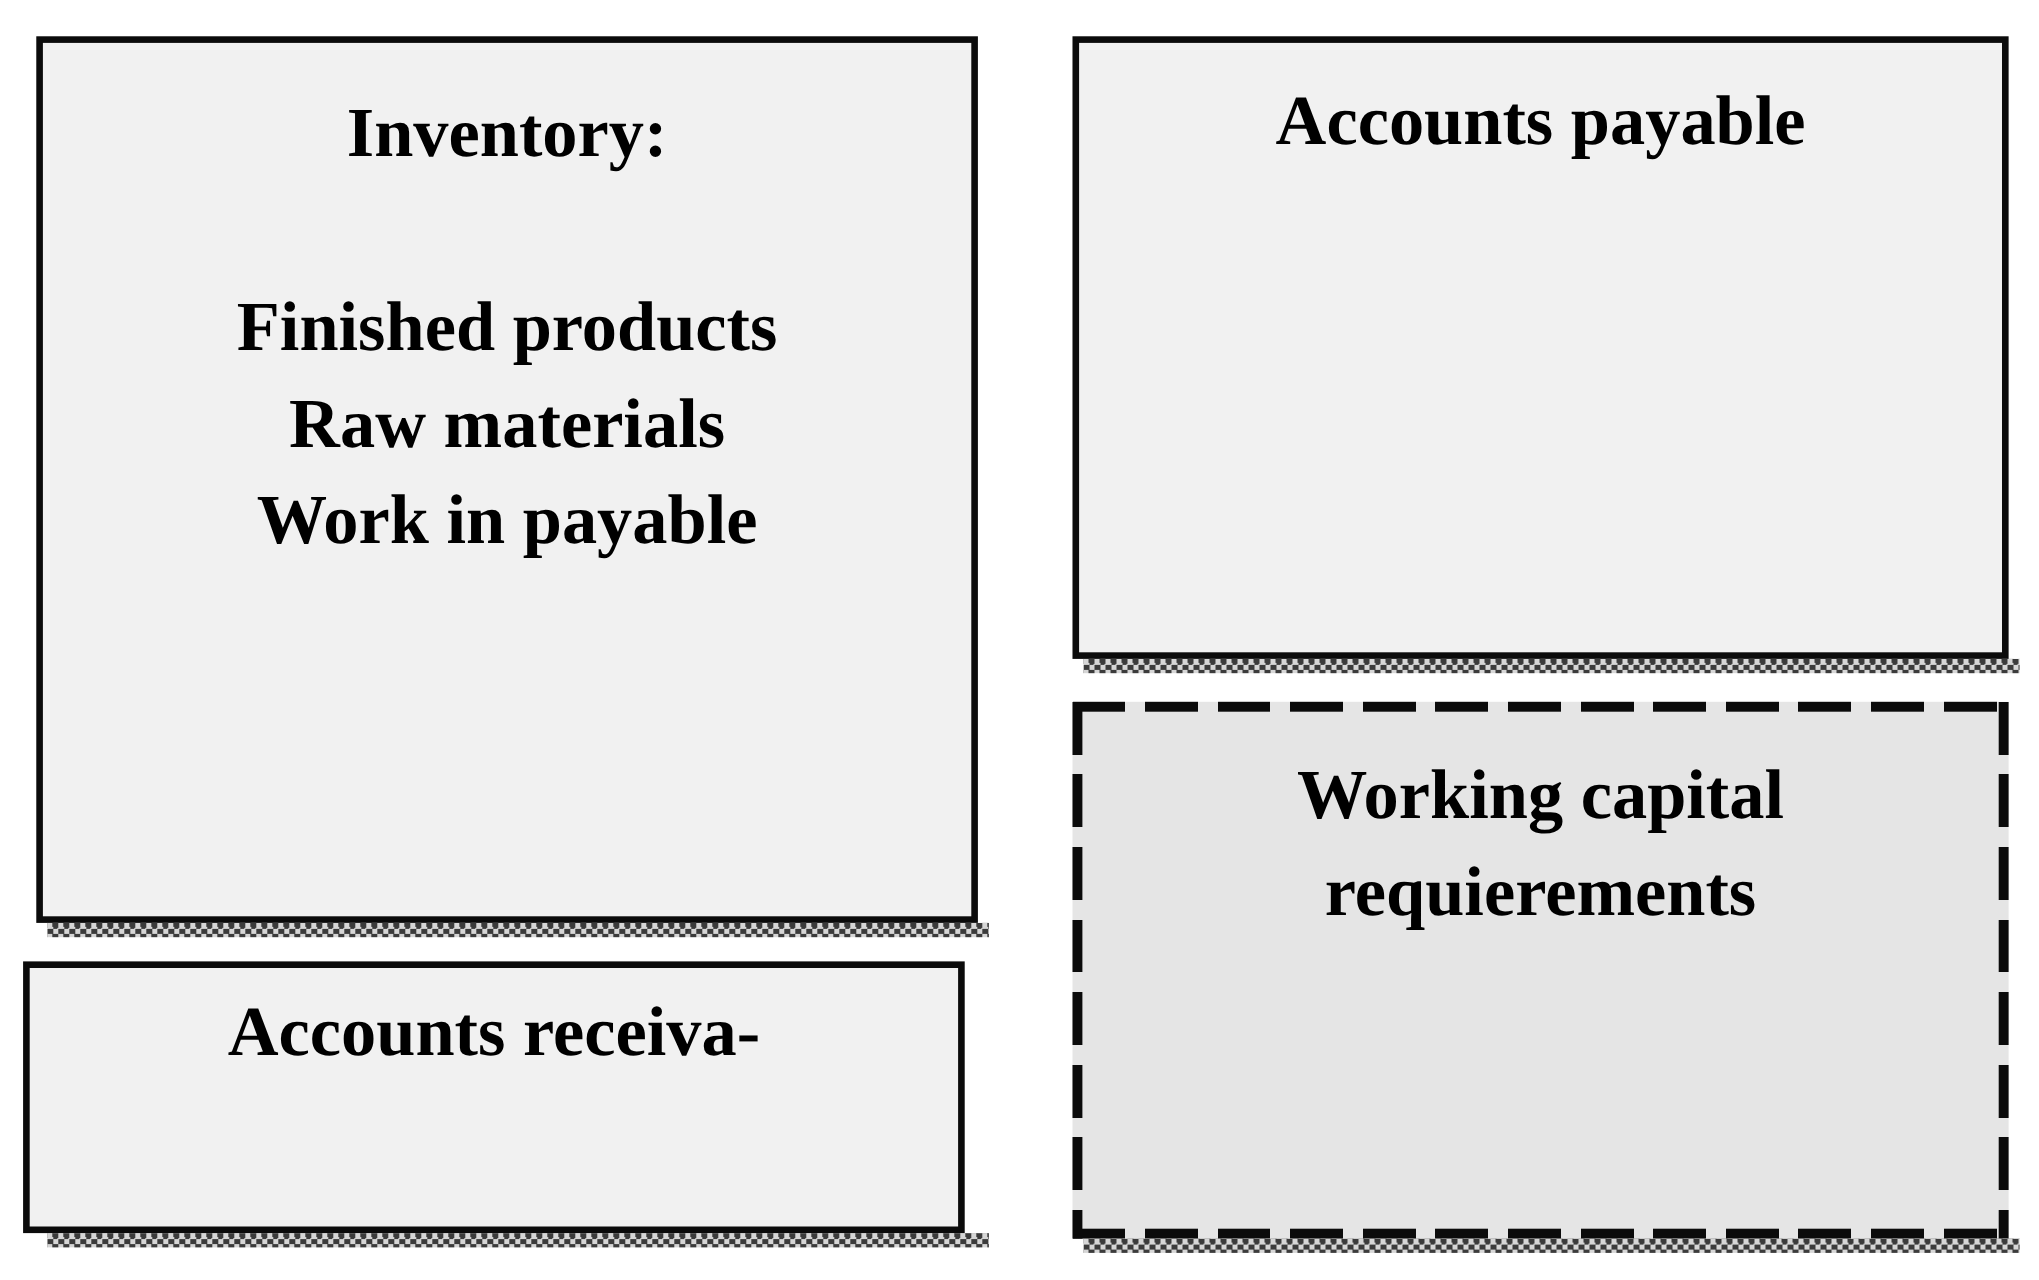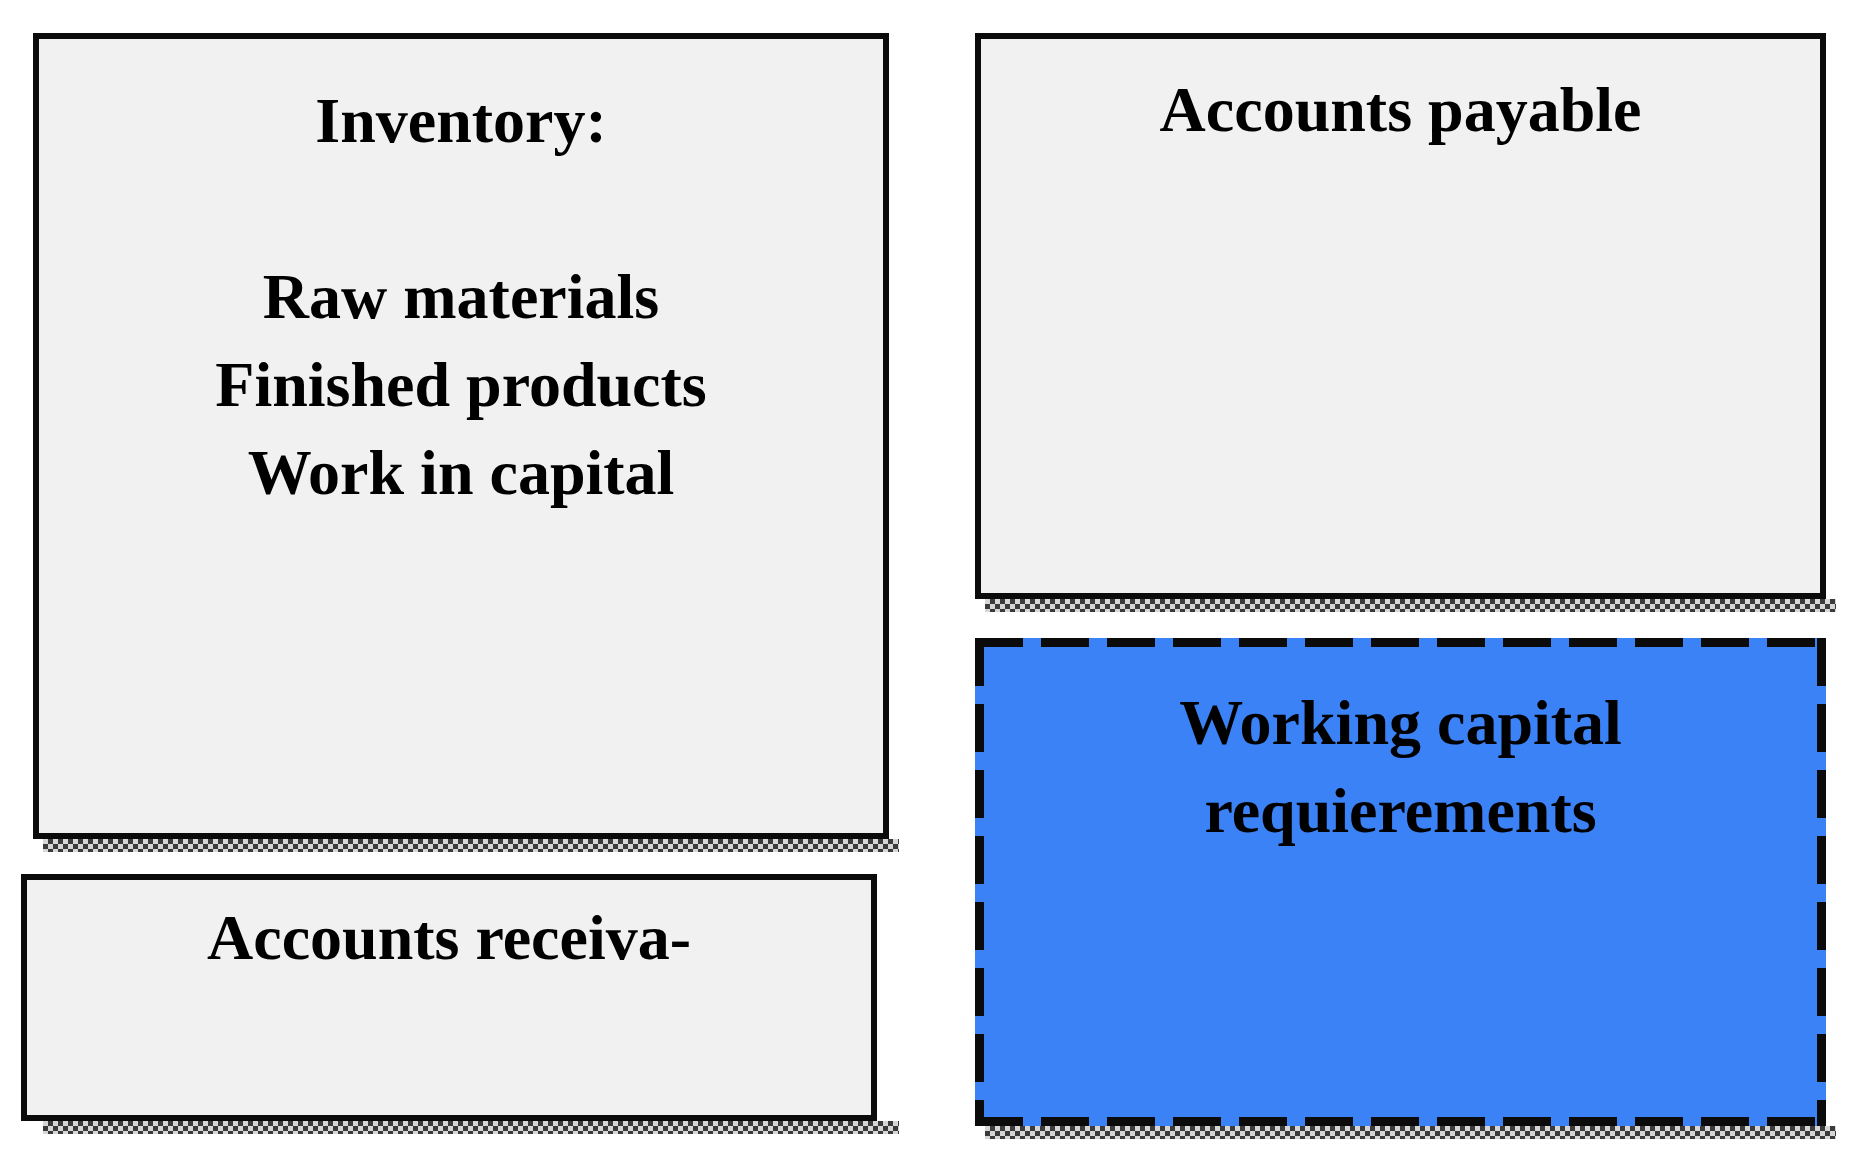"Raw materials" div.box-text { order: before "Finished products" -> after "Finished products" }
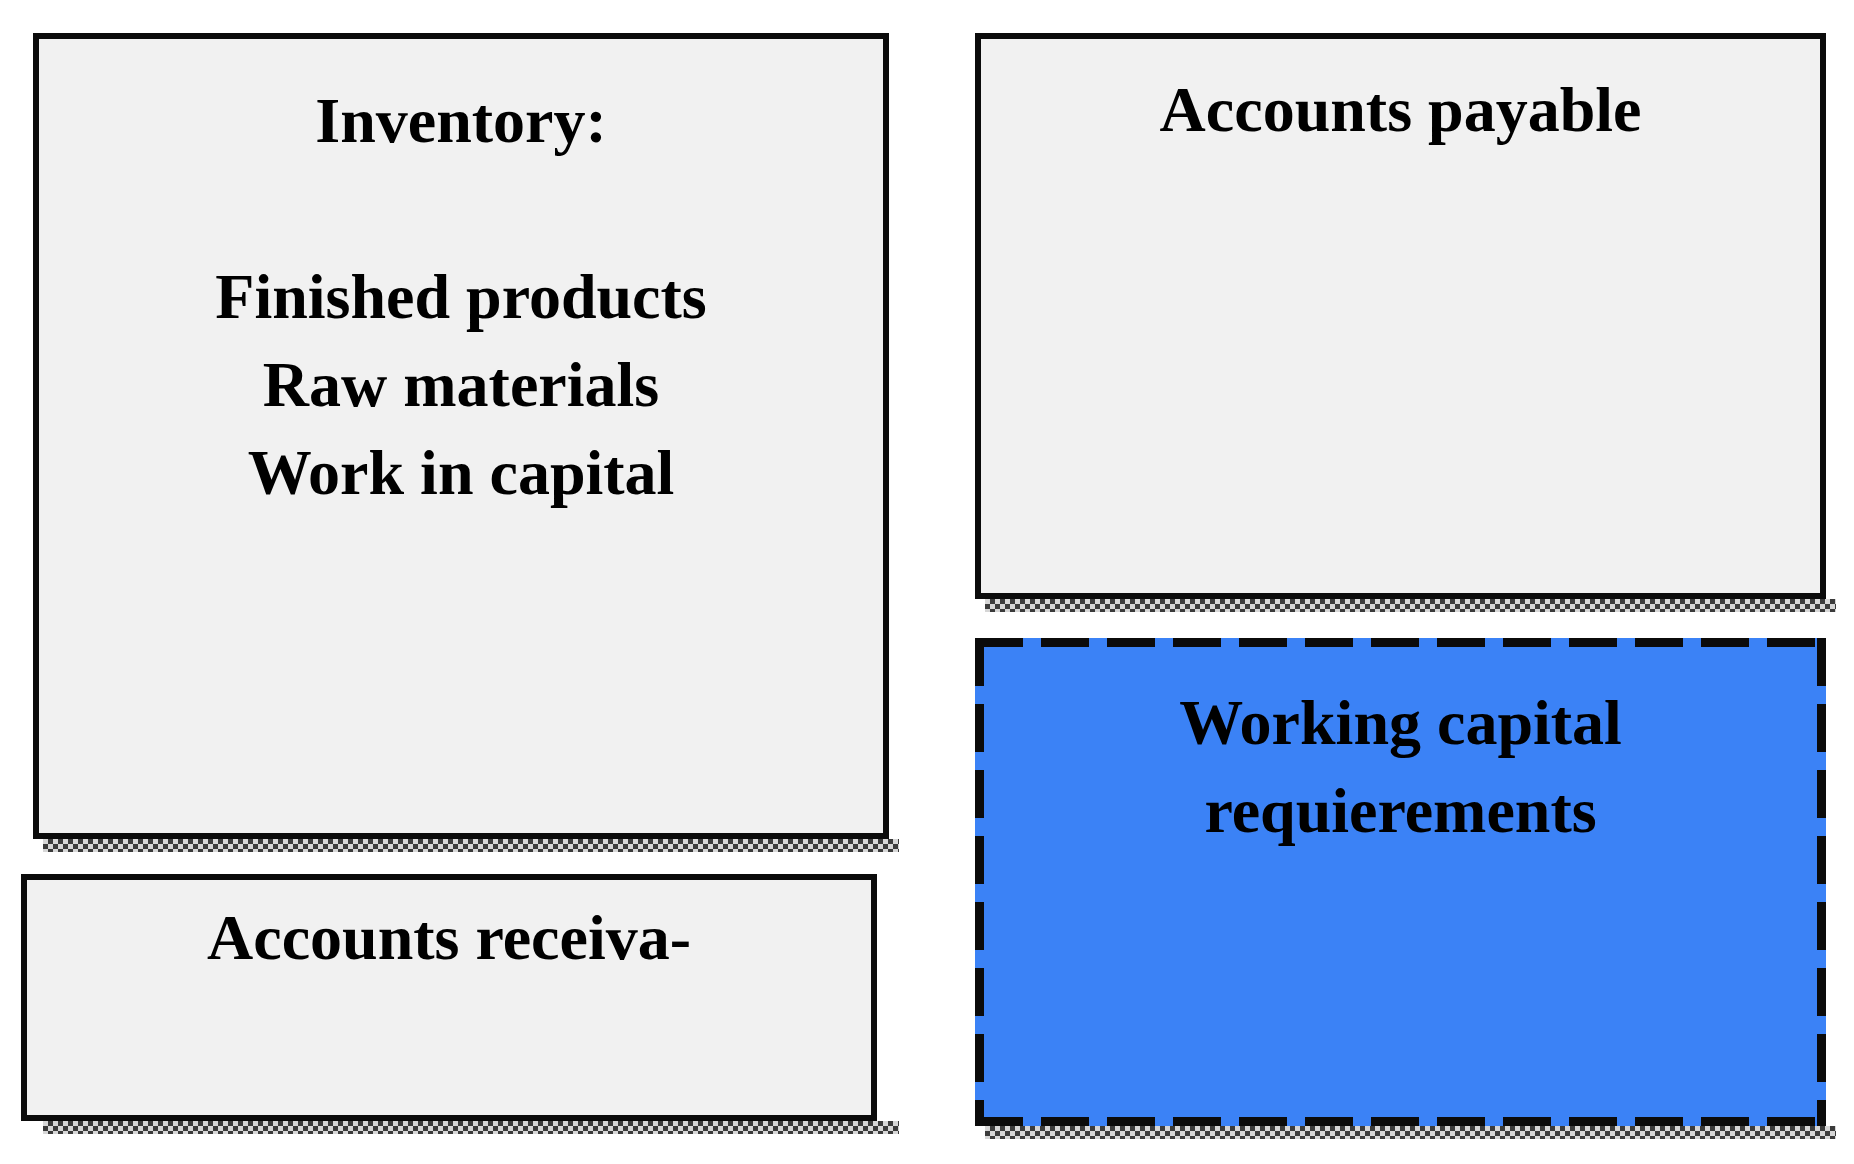"Work in capital" div.box-text { text: capital -> payable }
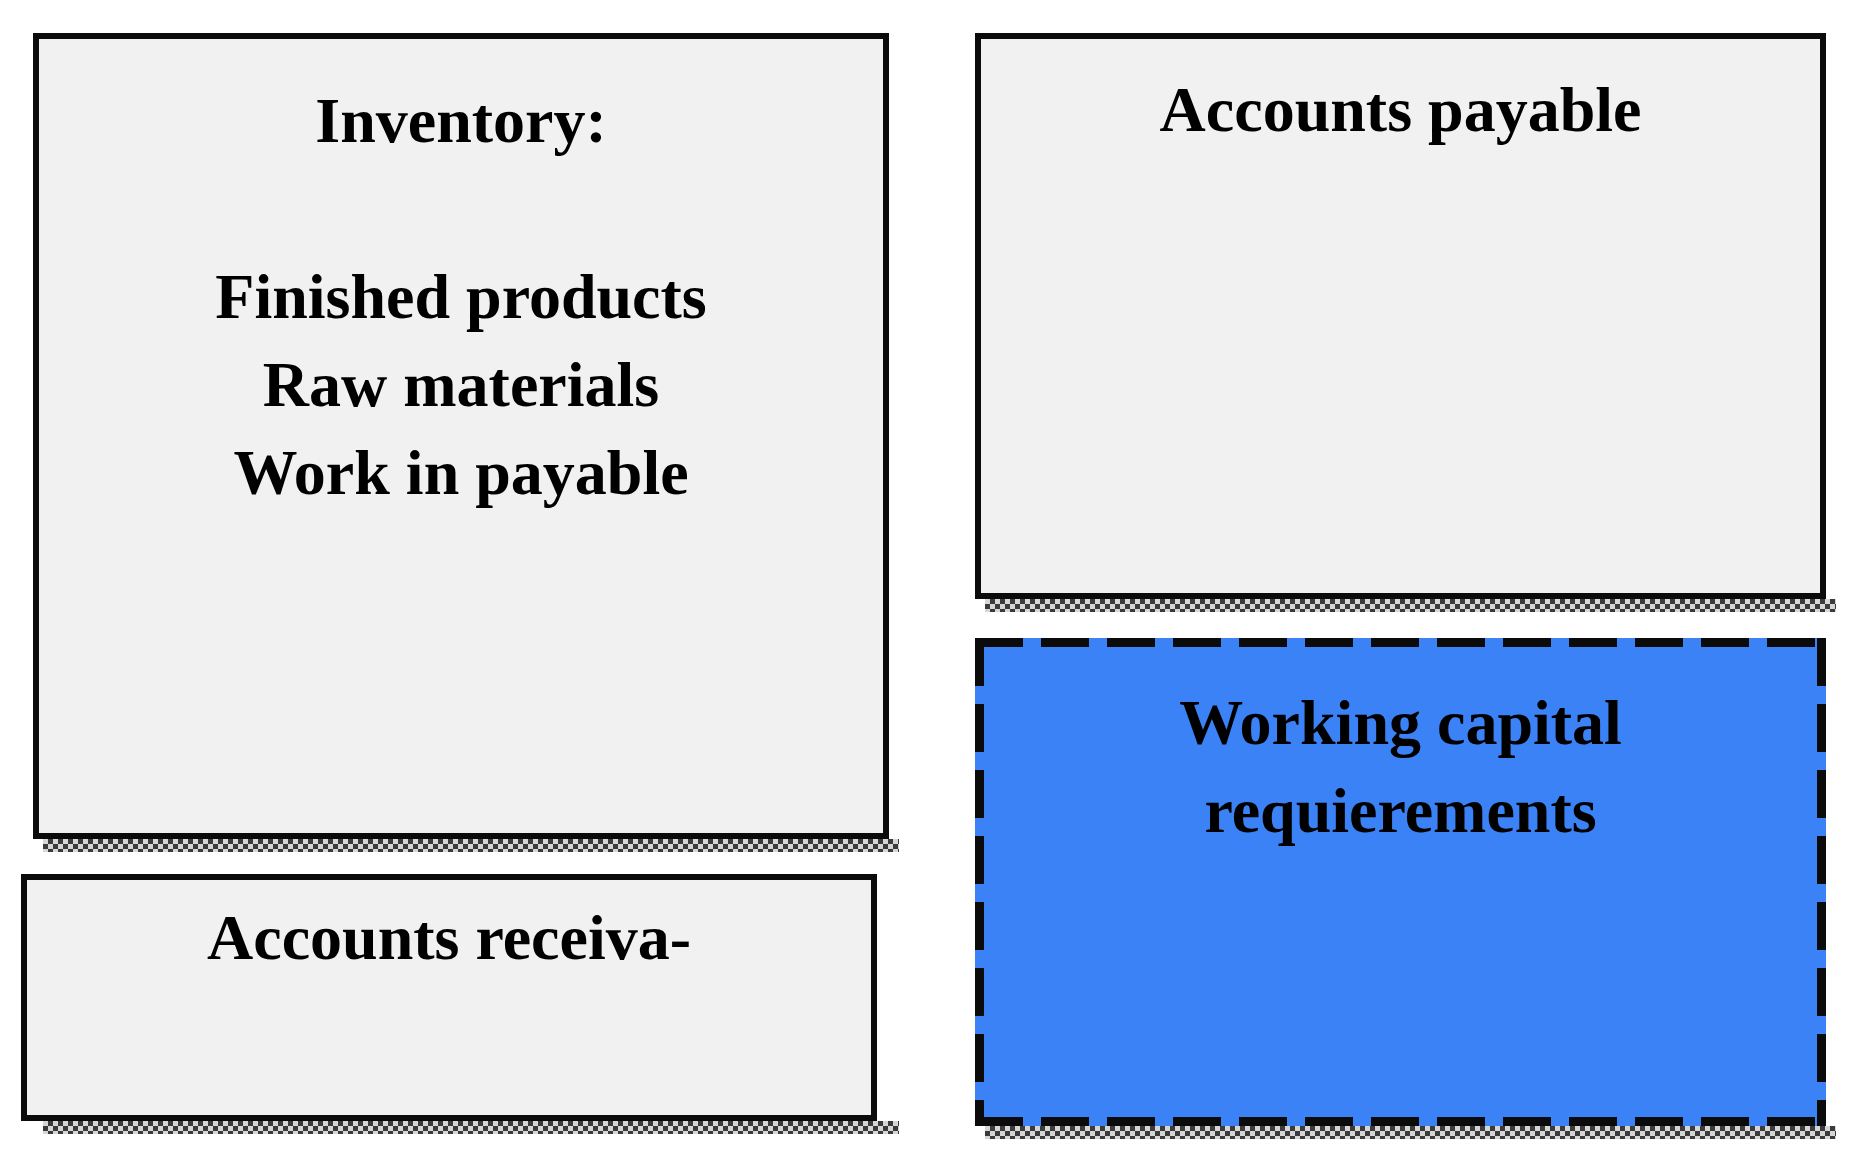"Working capital" .working-capital-box { background: #3b82f6 -> #e5e5e5 }
